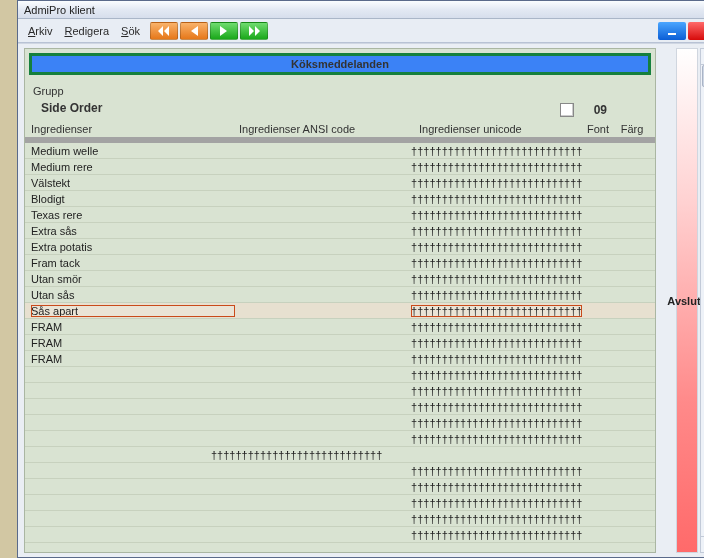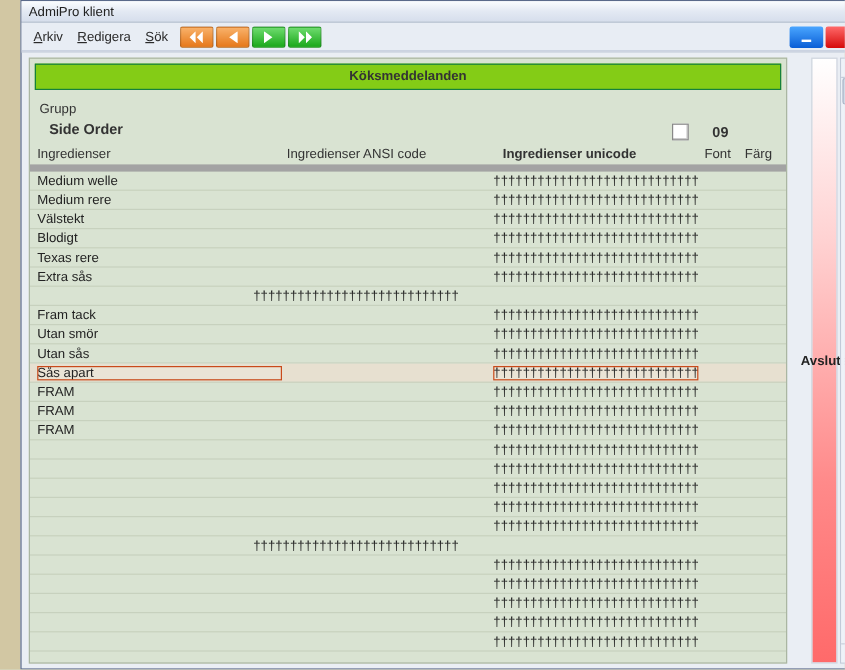"Köksmeddelanden" .panel-header { background: #84cc16 -> #3b82f6; border: 1px solid #15803d -> 3px solid #15803d }
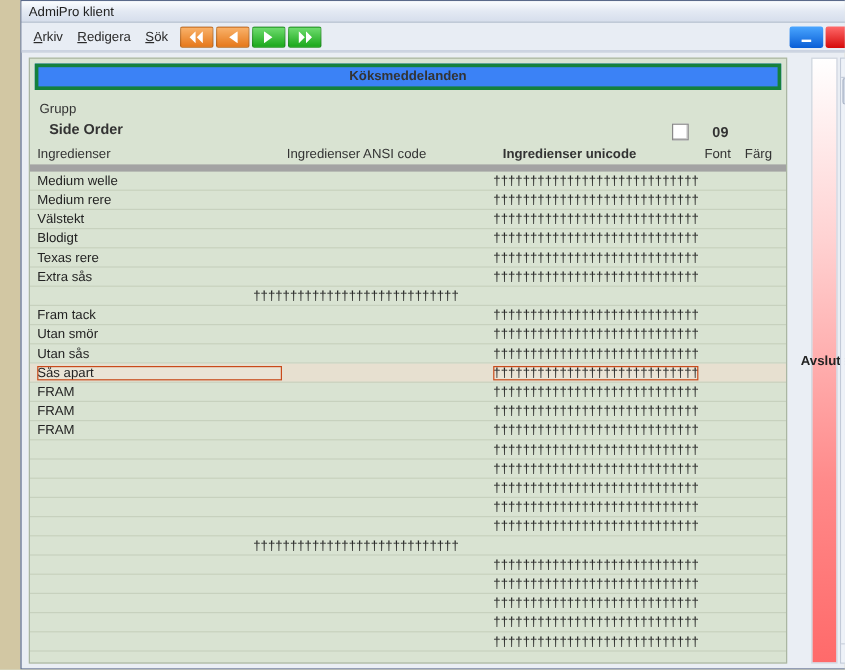"Ingredienser unicode" .col3 { font-weight: bold -> none }
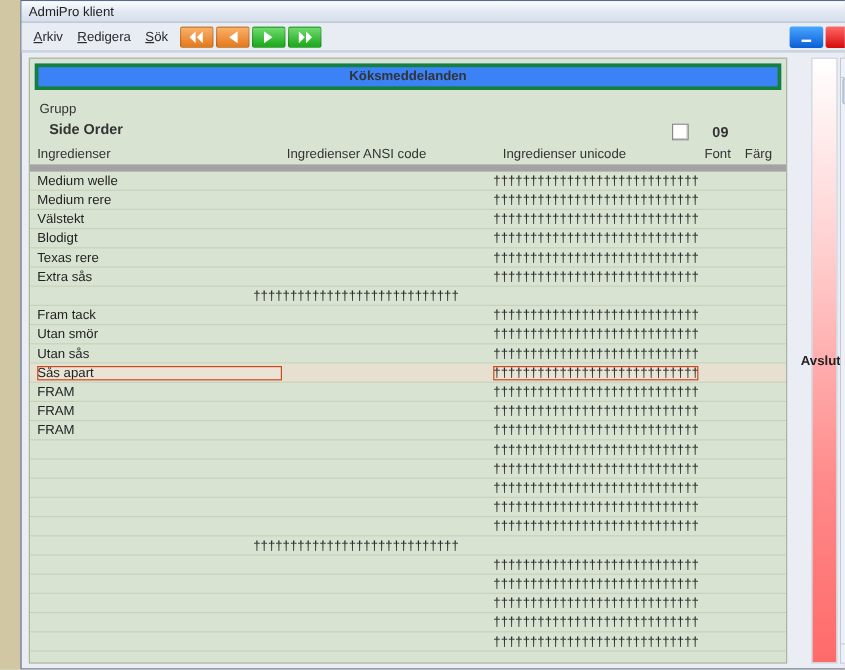"Extra potatis" span.cell { html: none -> <span>Extra potatis</span> }
